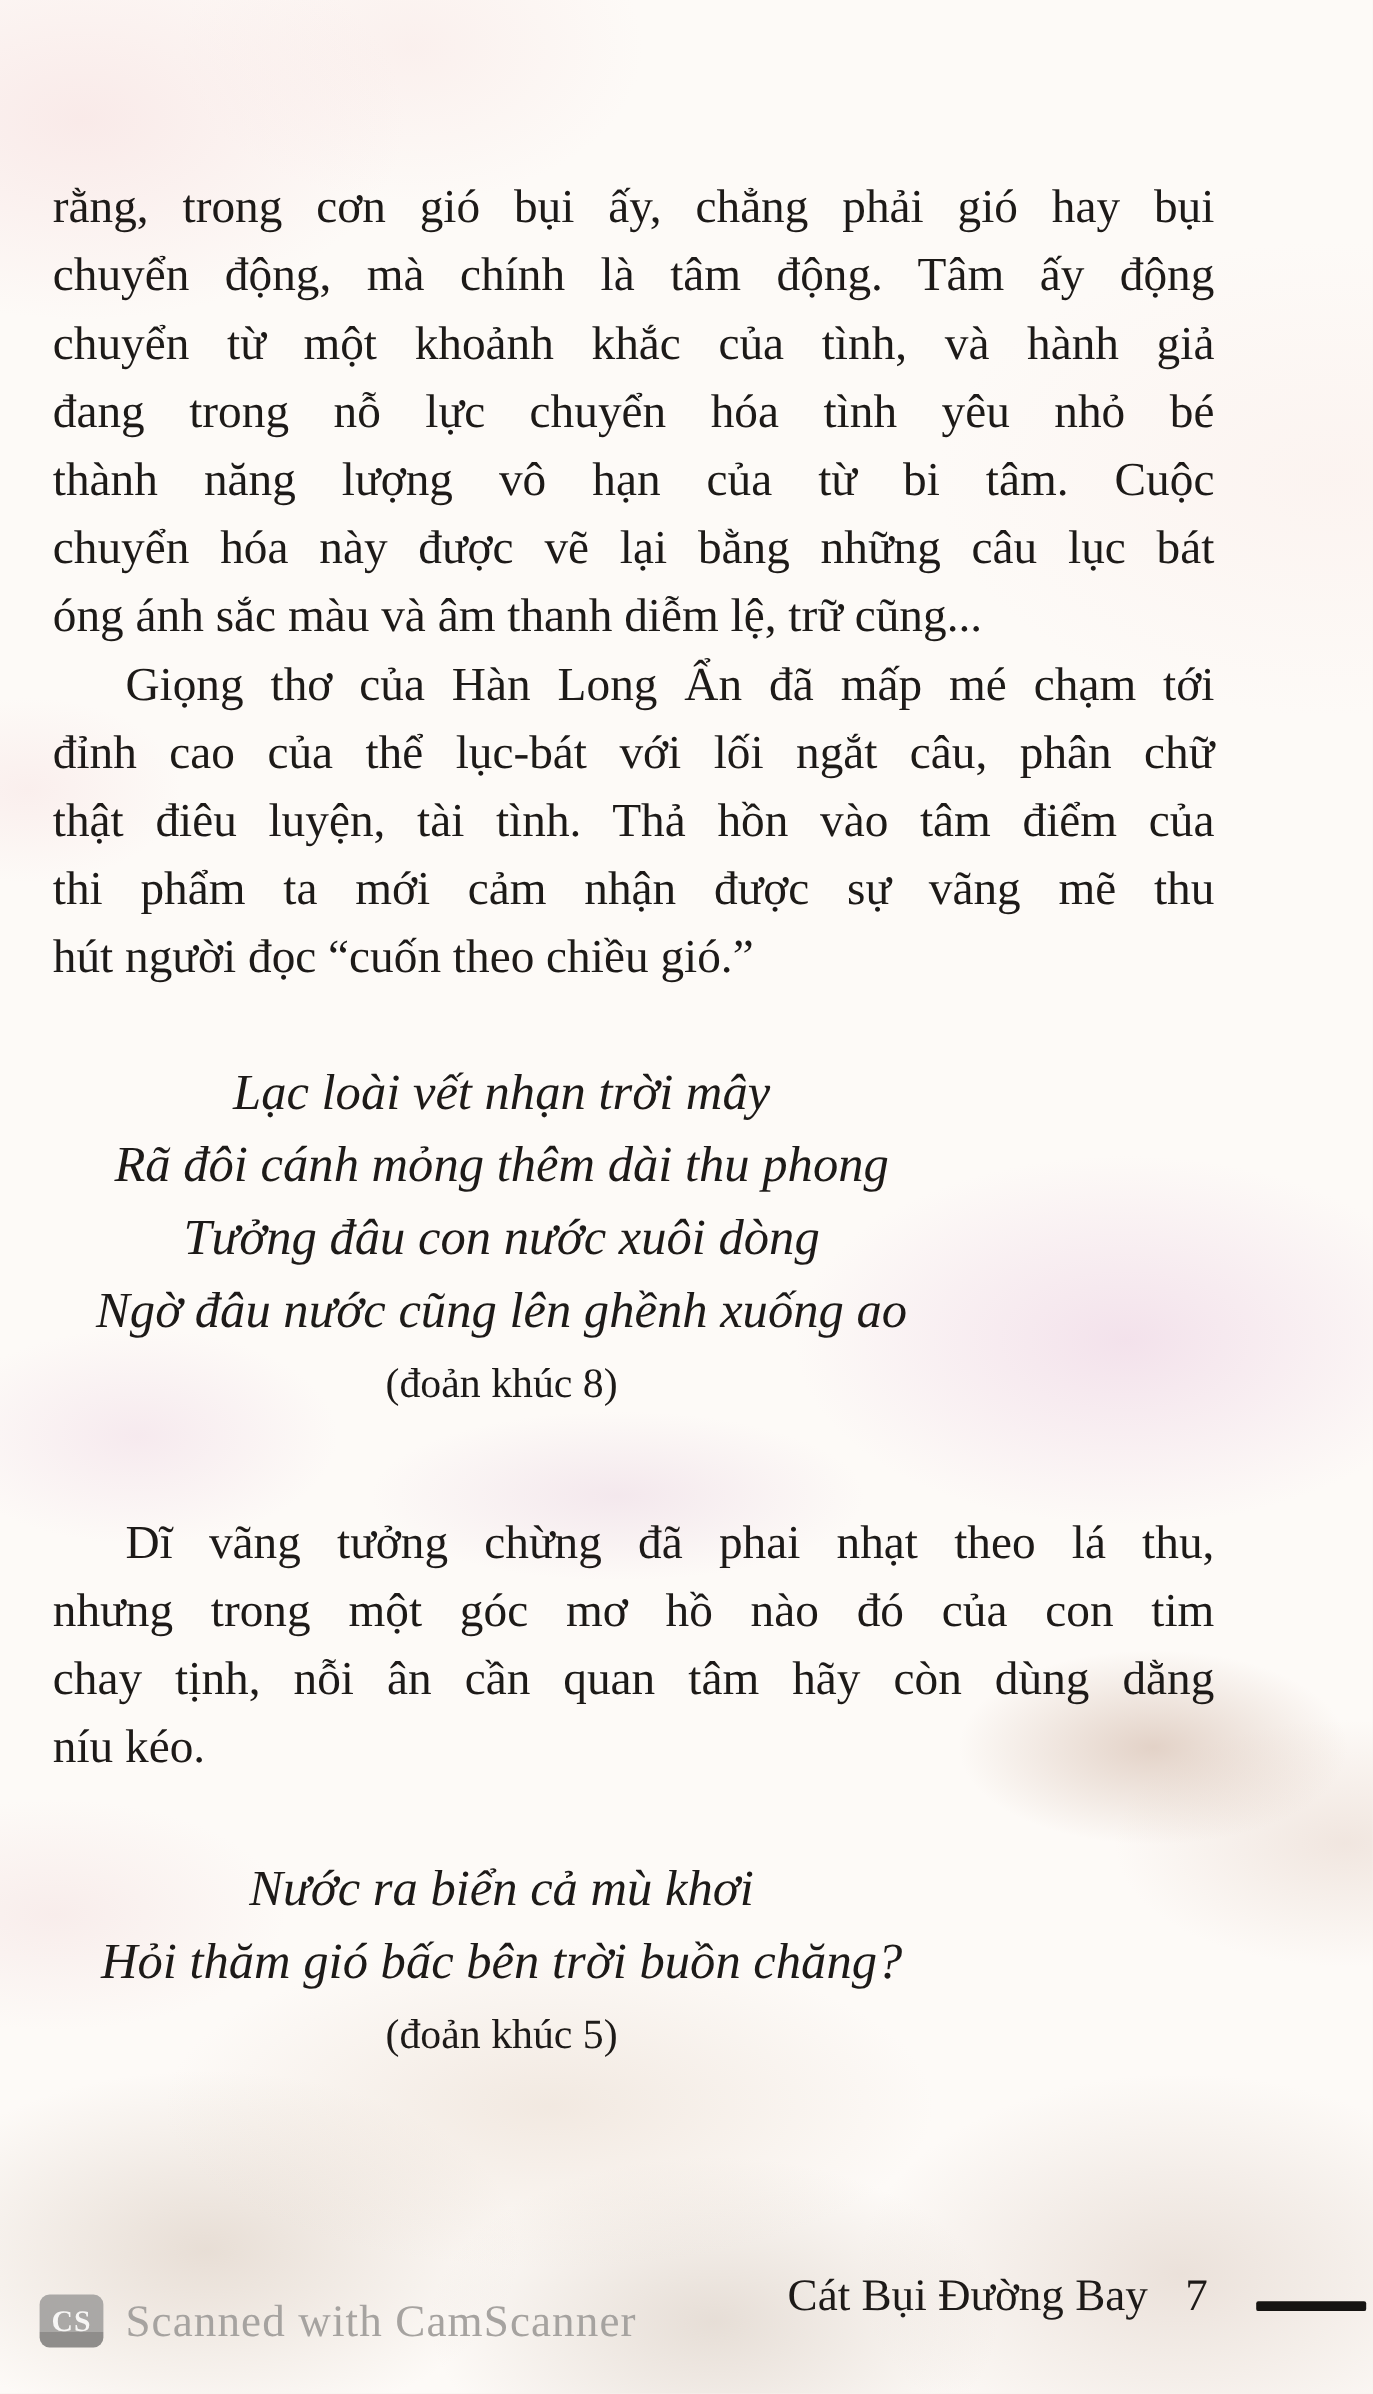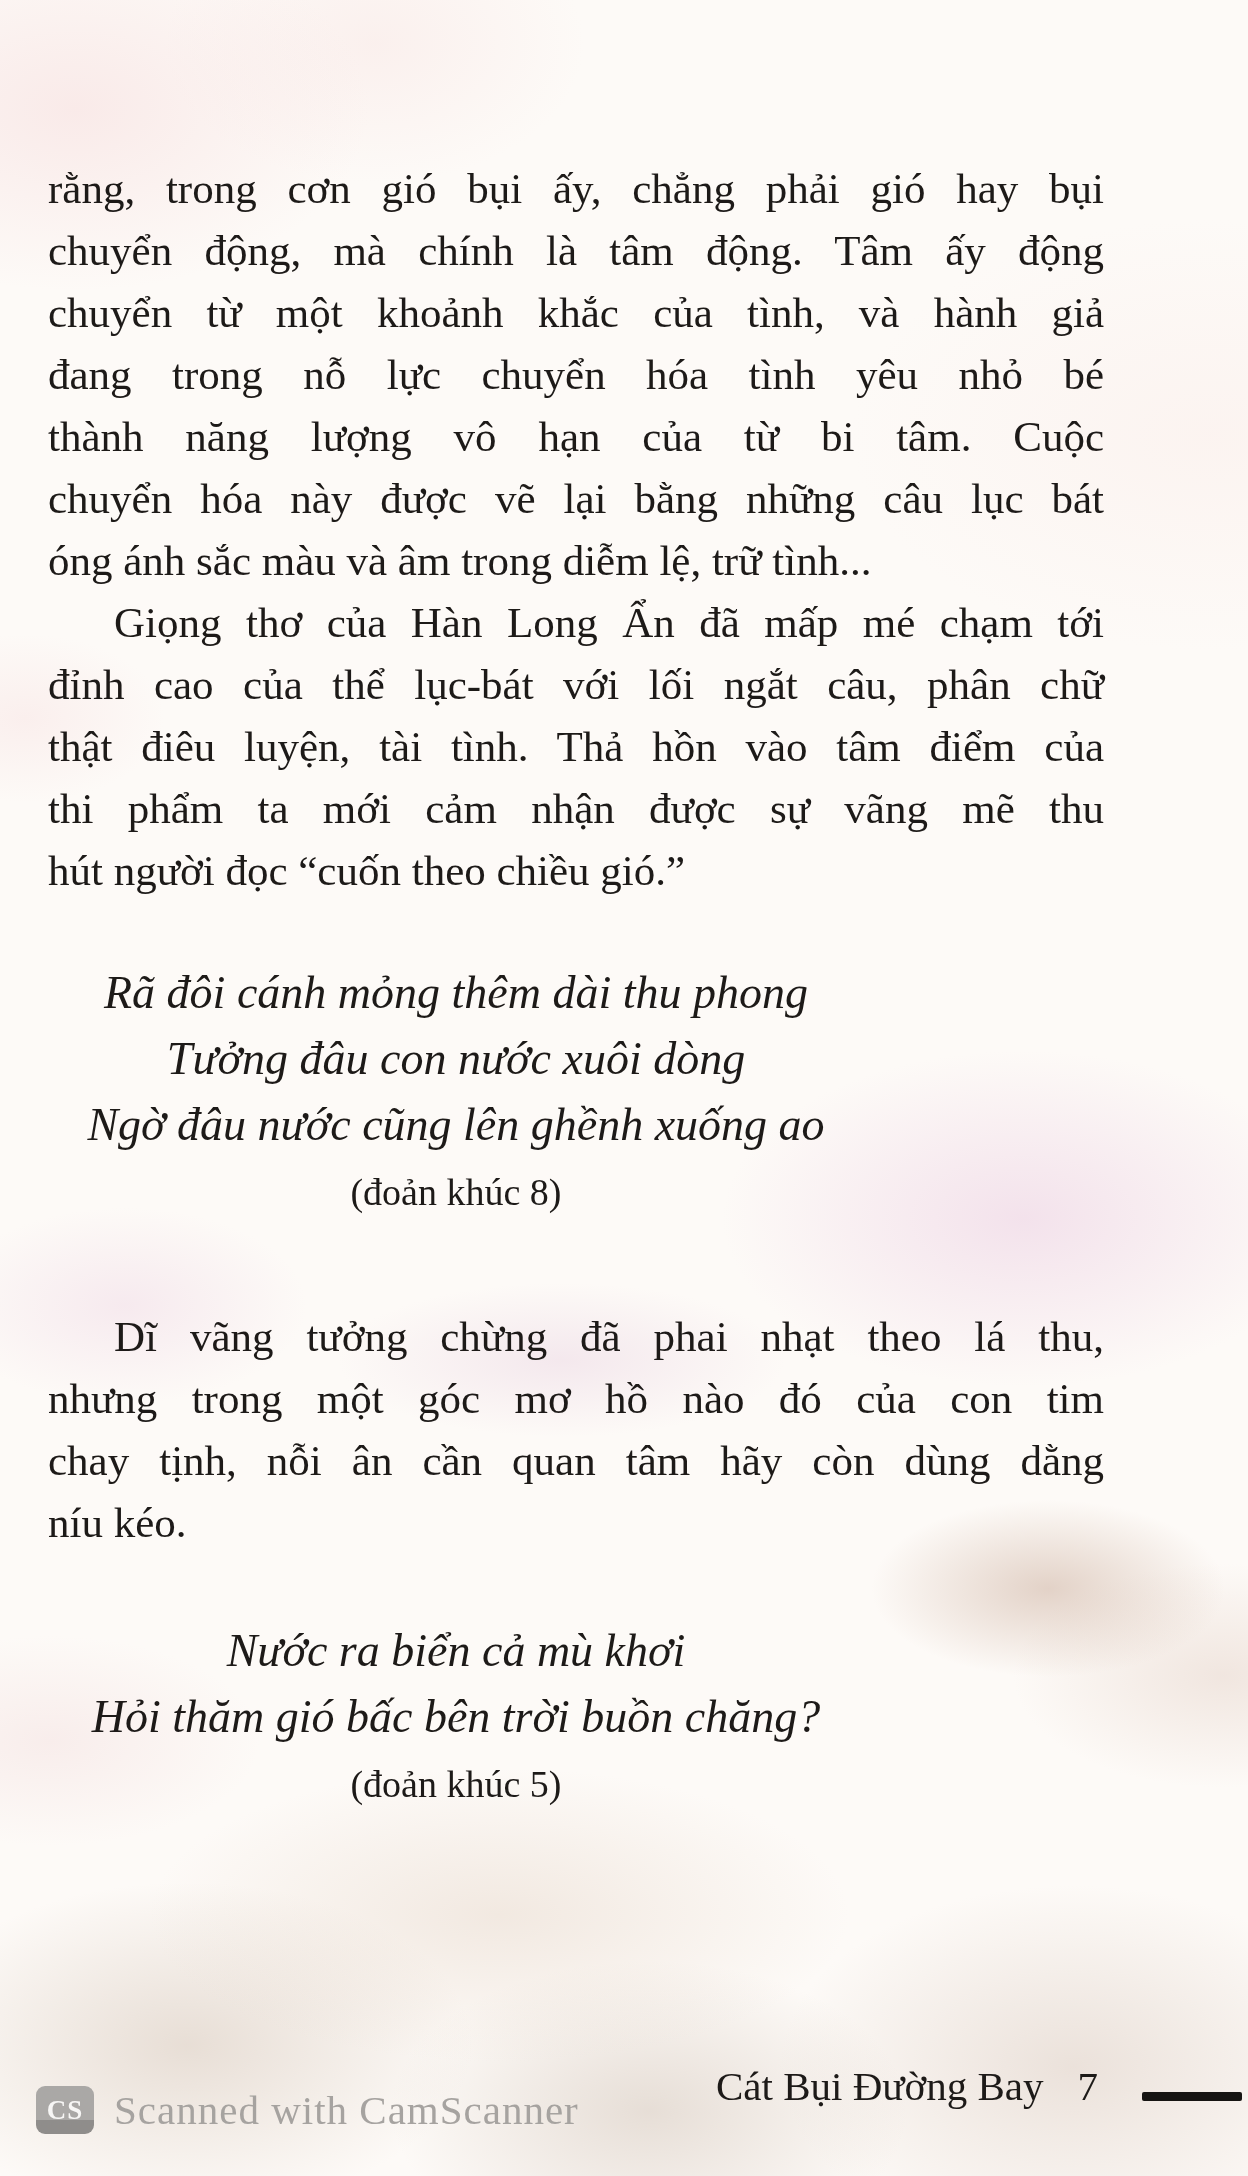"óng ánh sắc màu và" div.tl { text: trong diễm lệ, trữ tình -> thanh diễm lệ, trữ cũng }
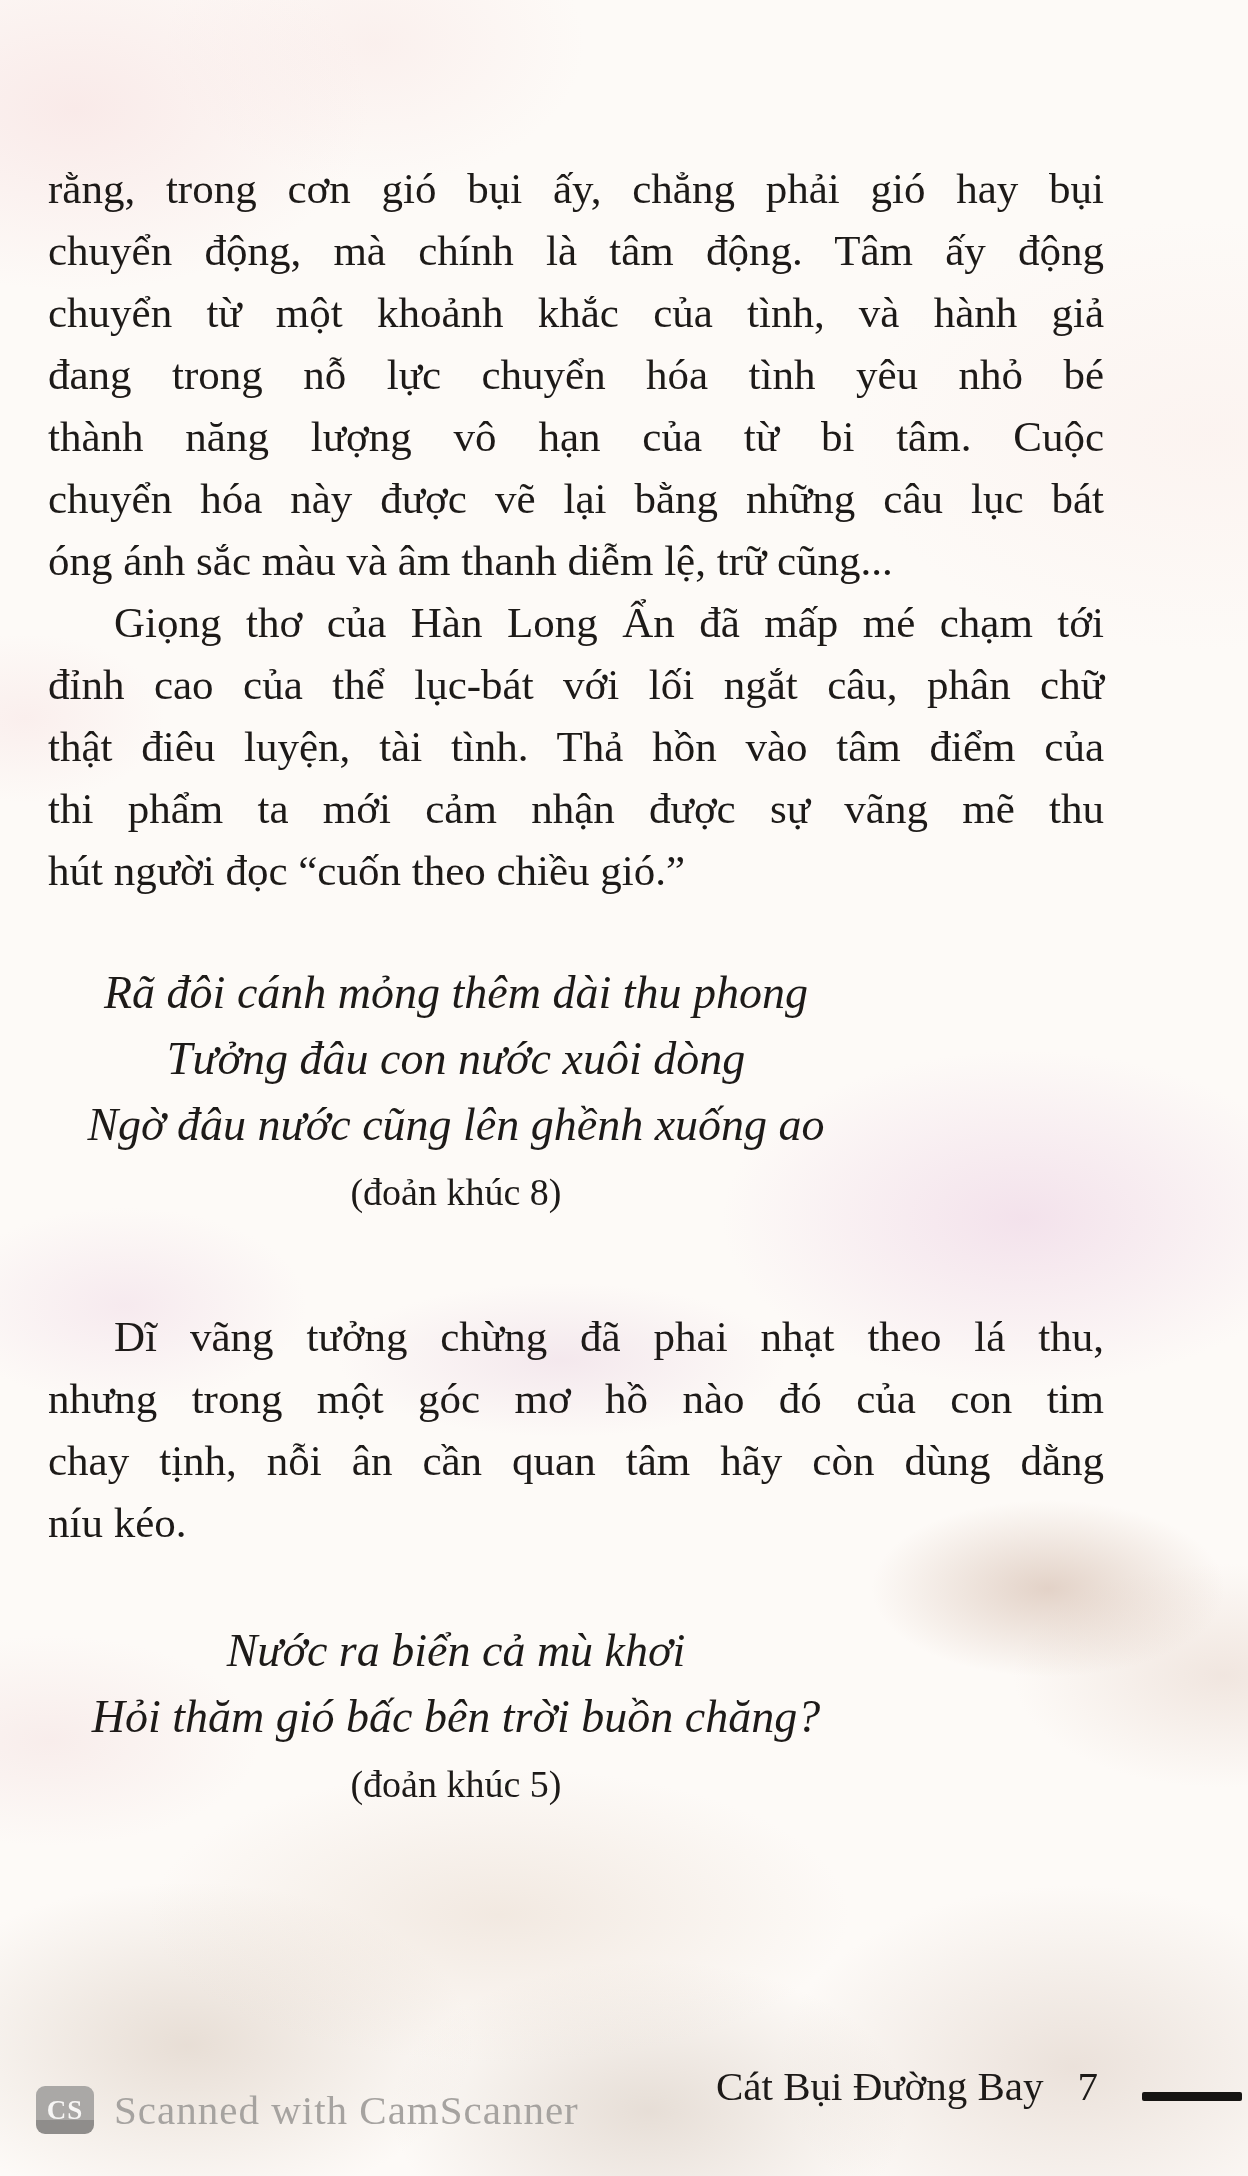"Lạc loài vết nhạn trời" div.pl { html: none -> <div>Lạc loài vết nhạn trời mây</div> }
